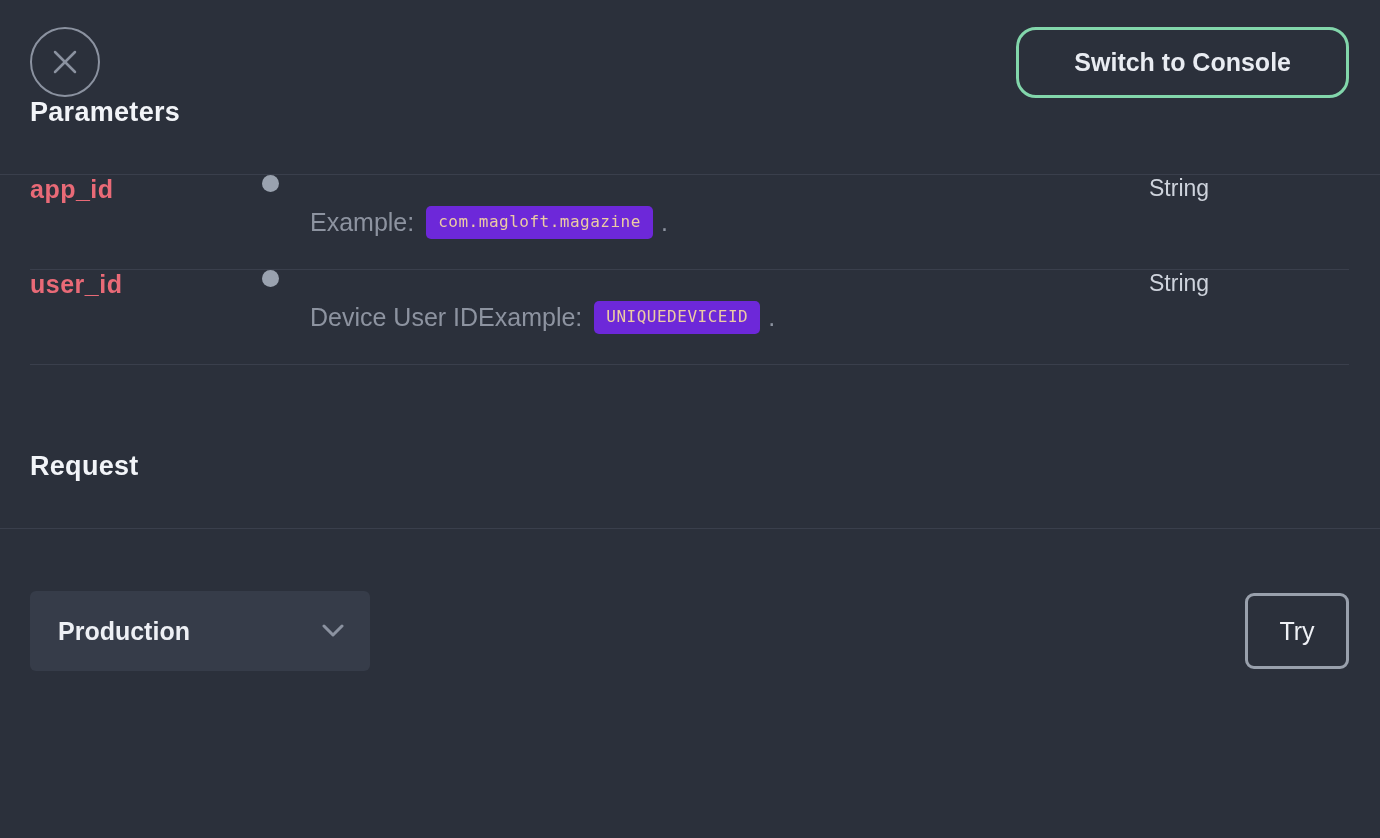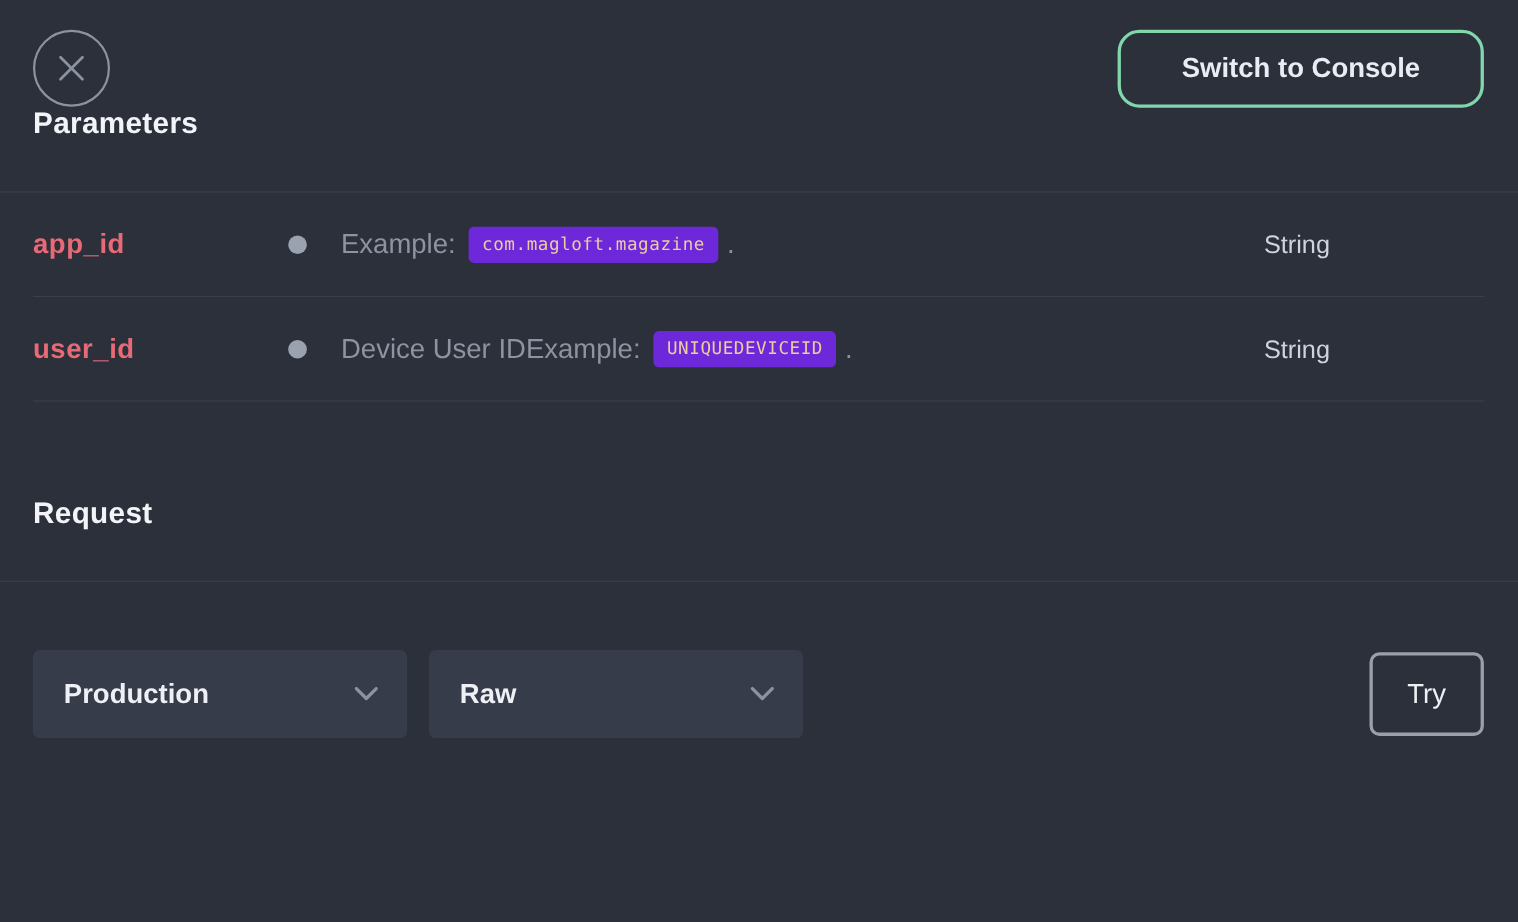"app_id" .param-row { align-items: center -> none }
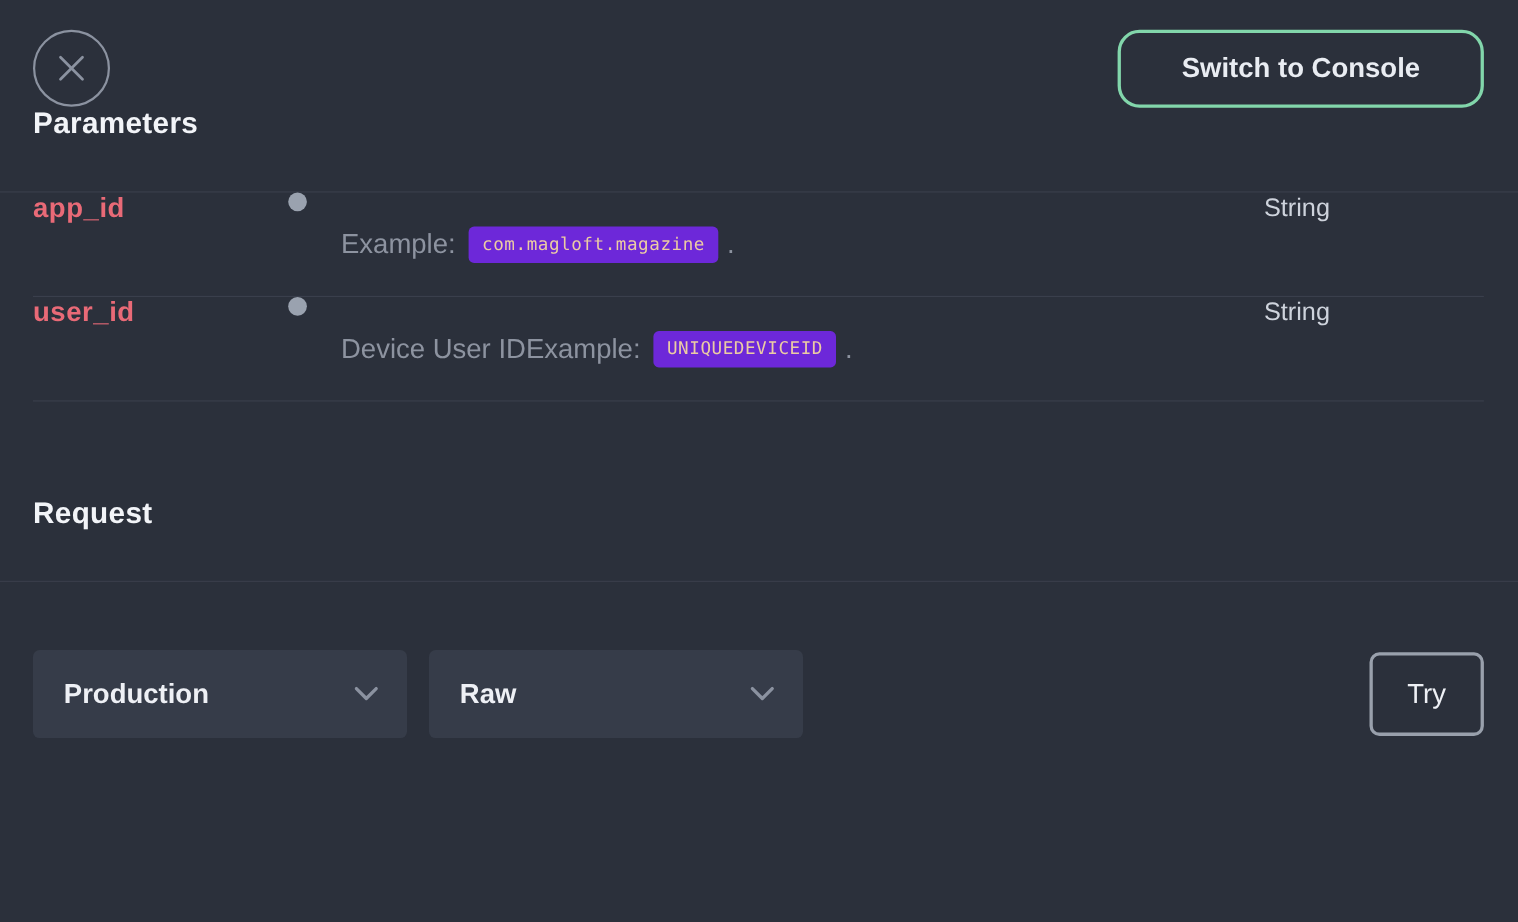"Raw" div.dropdown { html: <div> <span>Raw</span> <span> <svg> <polyline></polyline> </svg> </span> </div> -> none }
